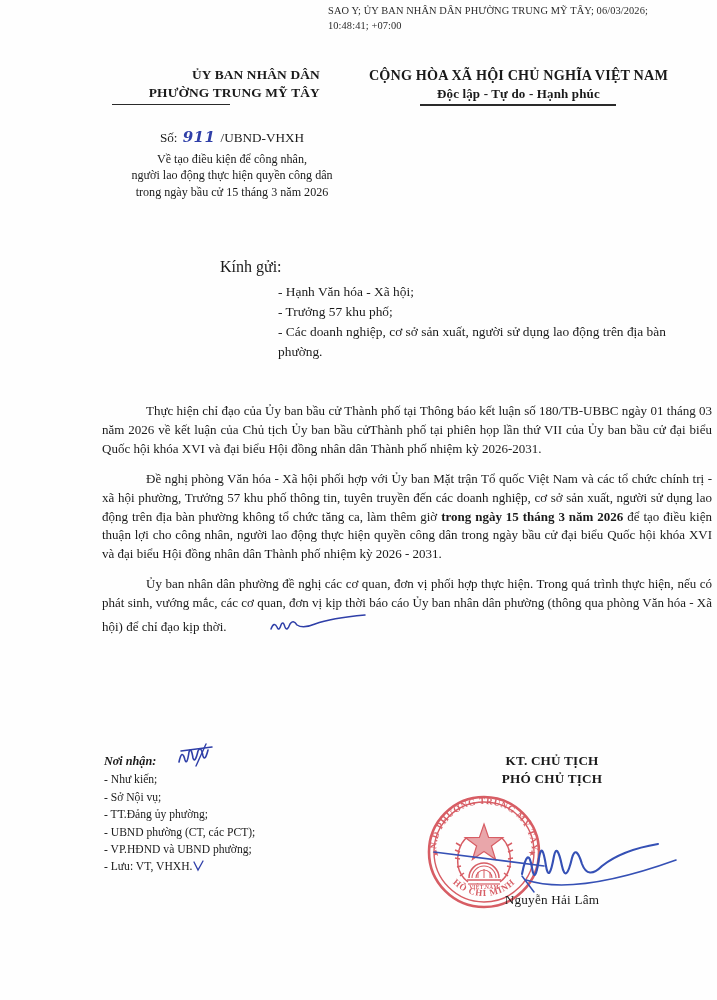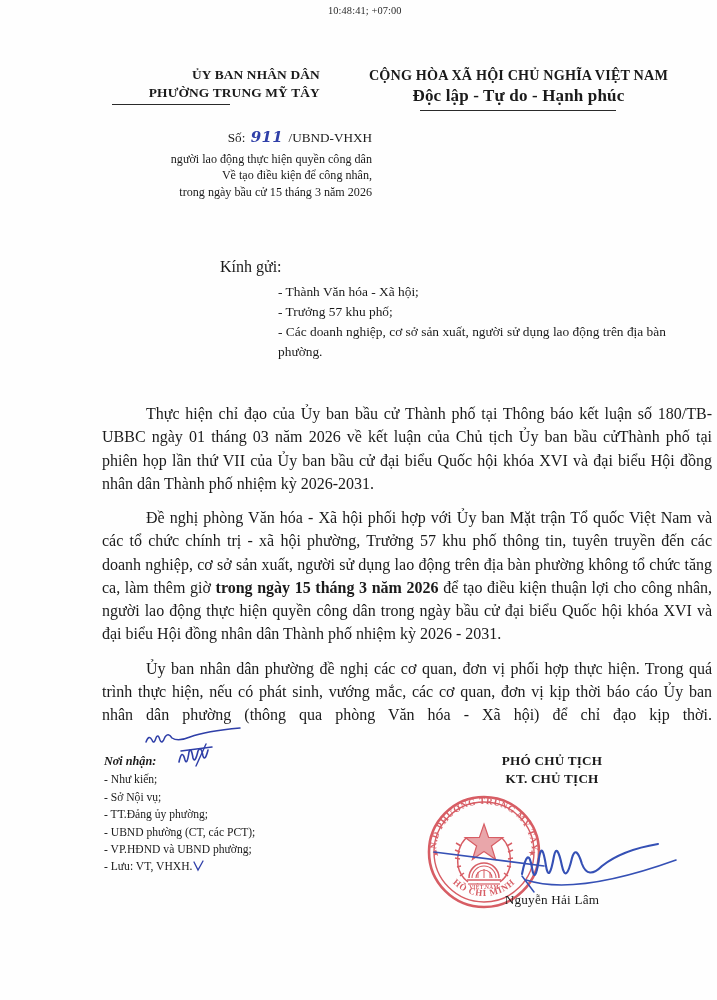"SAO Y; ỦY BAN NHÂN" div { html: none -> <div>SAO Y; ỦY BAN NHÂN DÂN PHƯỜNG TRUNG MỸ TÂY; 06/03/2026;</div> }
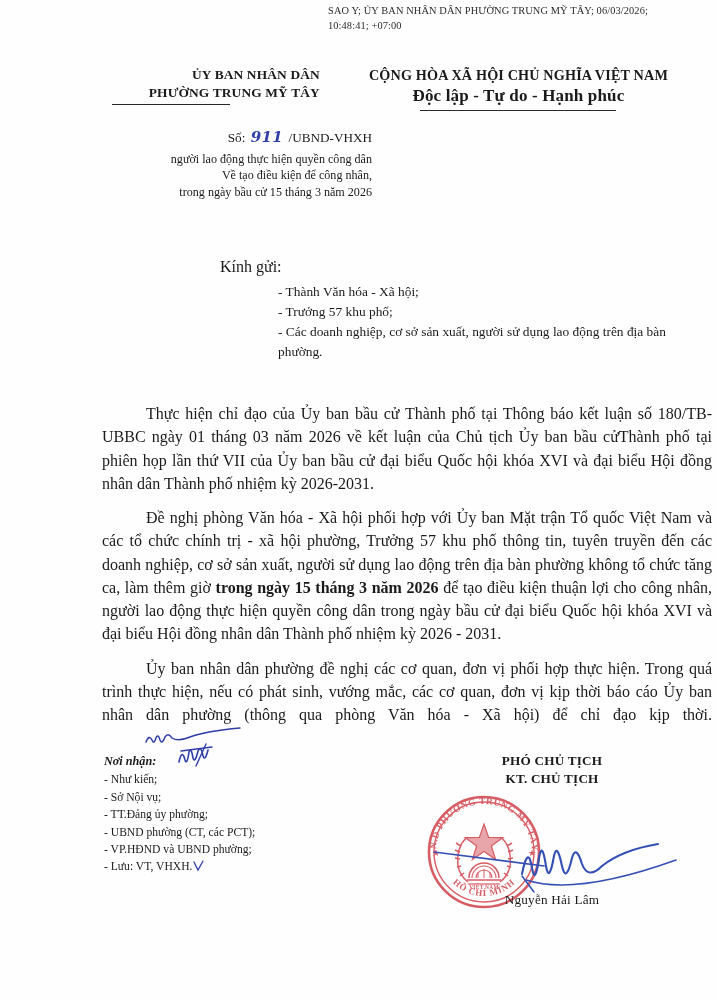"Độc lập - Tự do" .mast-right .mast-line2 { font-size: 17px -> 13px }
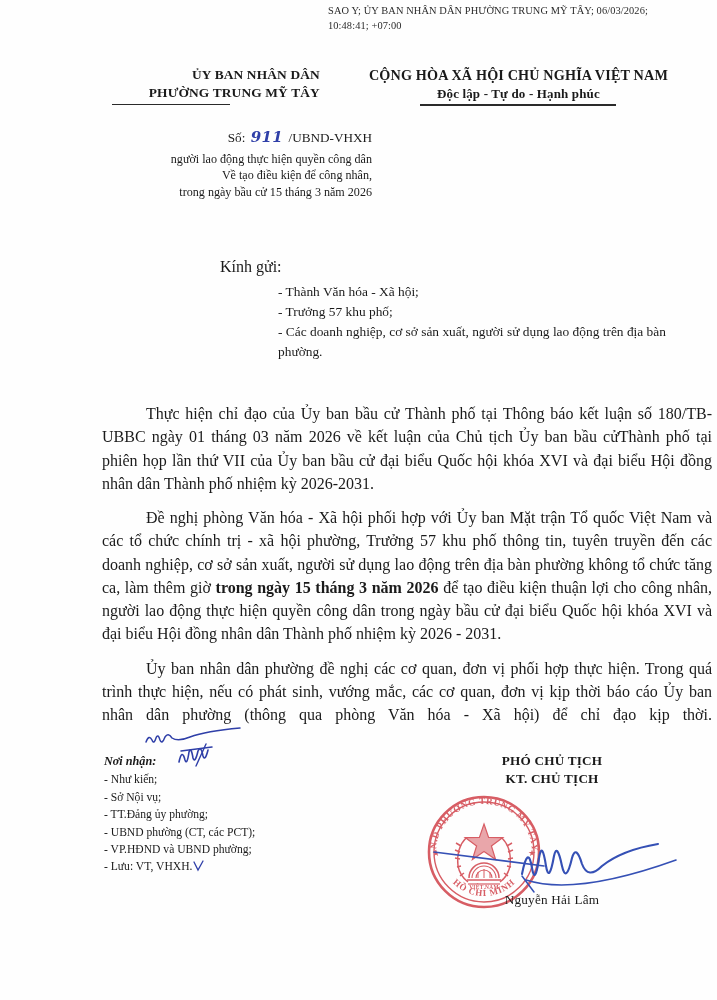"Số: 911 /UBND-VHXH" .numblock { text-align: right -> center }
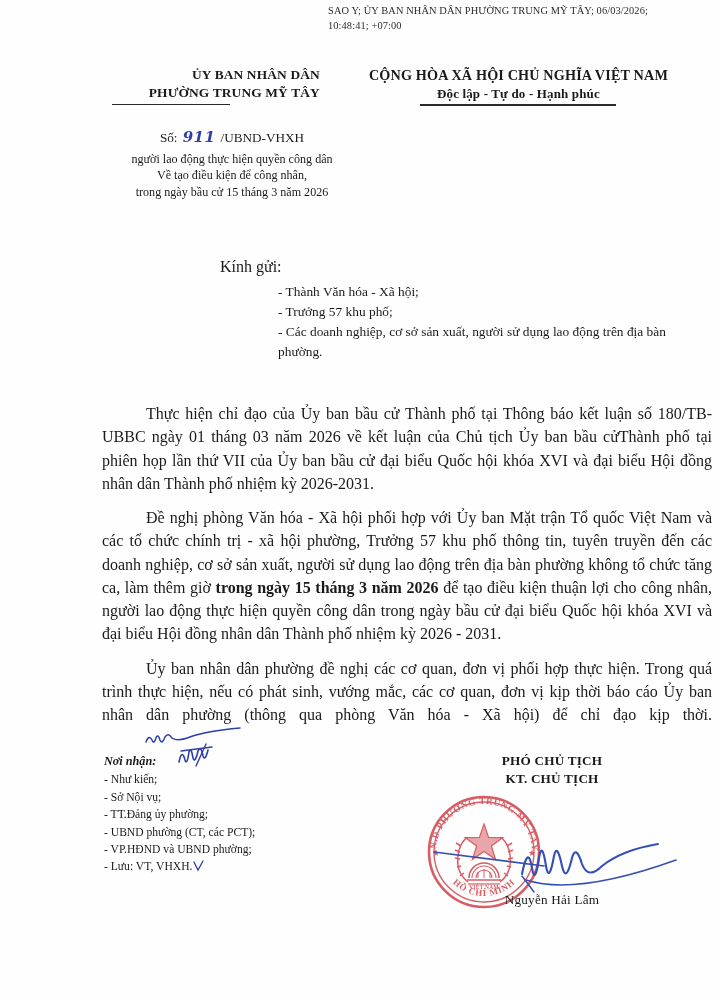"người lao động thực hiện" div { order: before "Về tạo điều kiện để" -> after "Về tạo điều kiện để" }
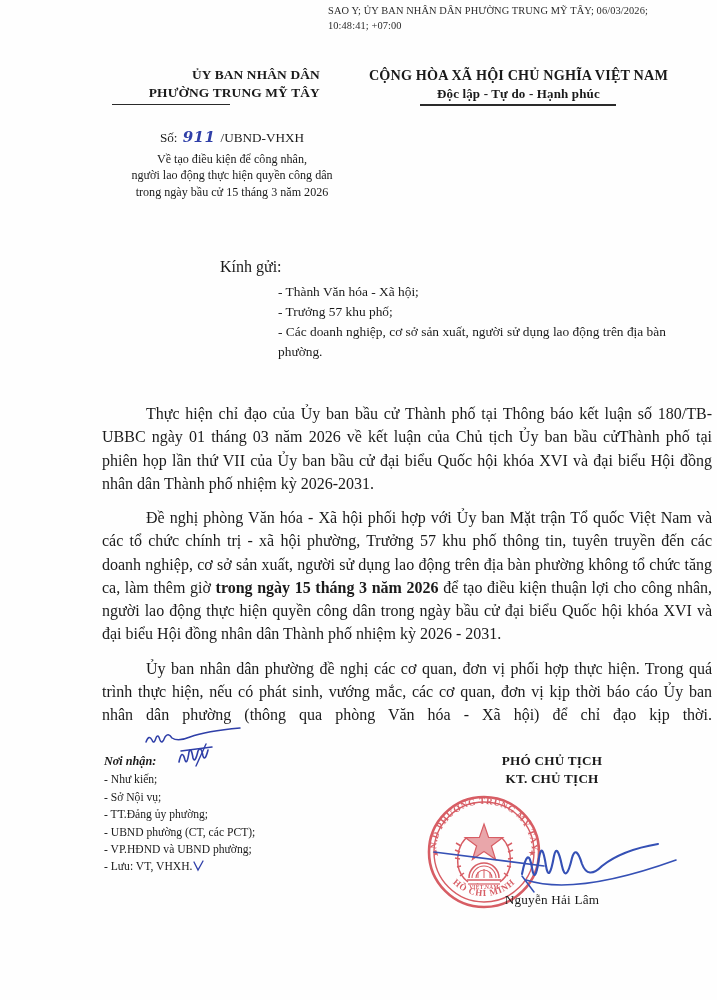"- Thành Văn hóa -" div { text: Thành -> Hạnh }
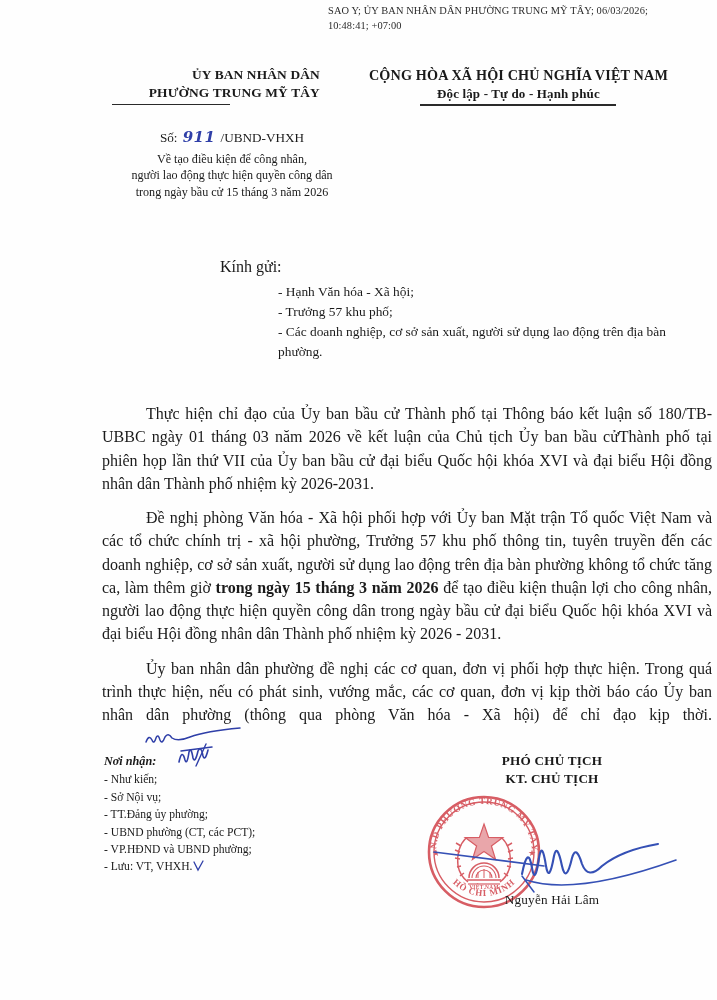"Thực hiện chỉ đạo của" .body-text { font-size: 16px -> 13px }
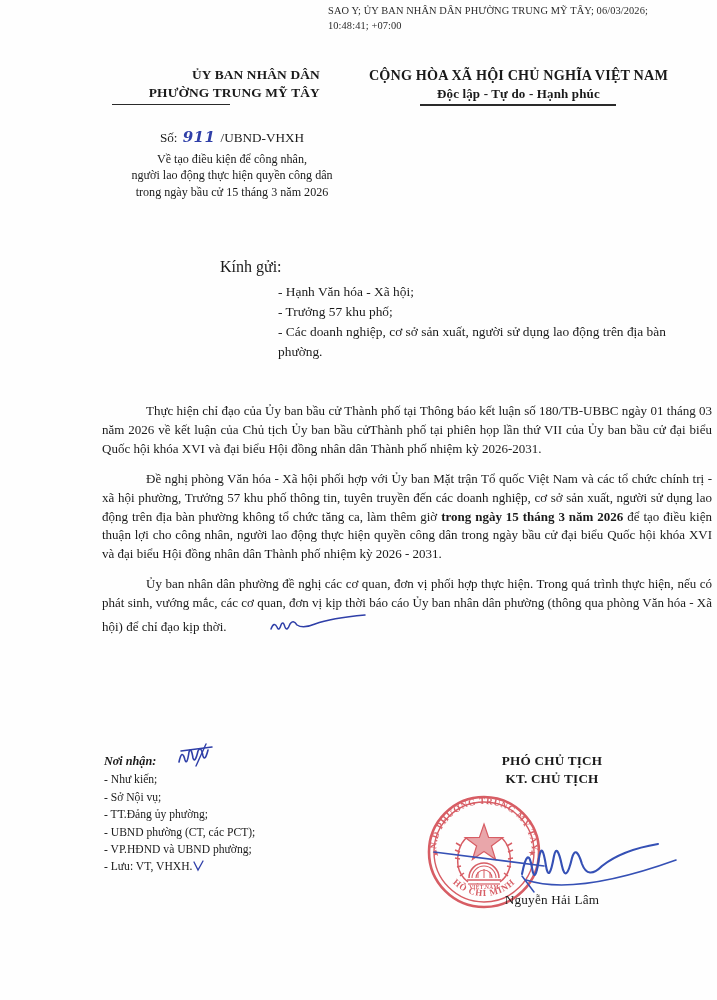"PHÓ CHỦ TỊCH" div.sign-title { order: before "KT. CHỦ TỊCH" -> after "KT. CHỦ TỊCH" }
